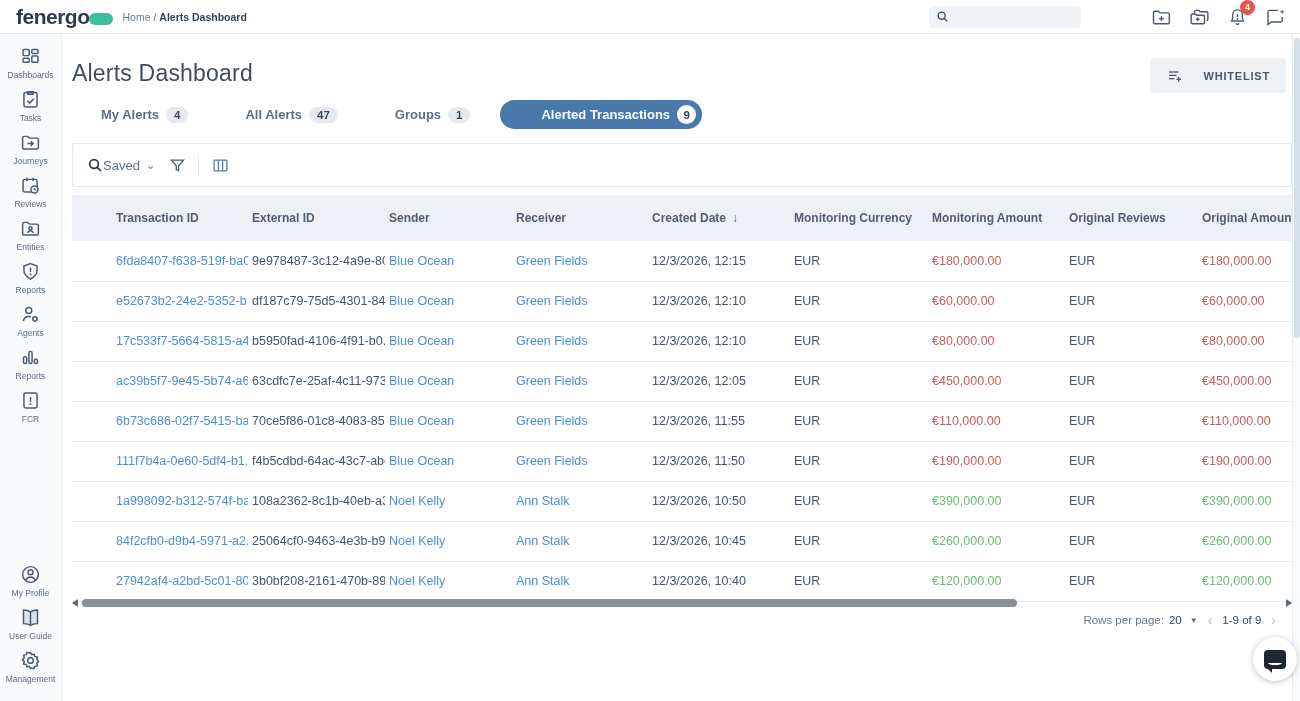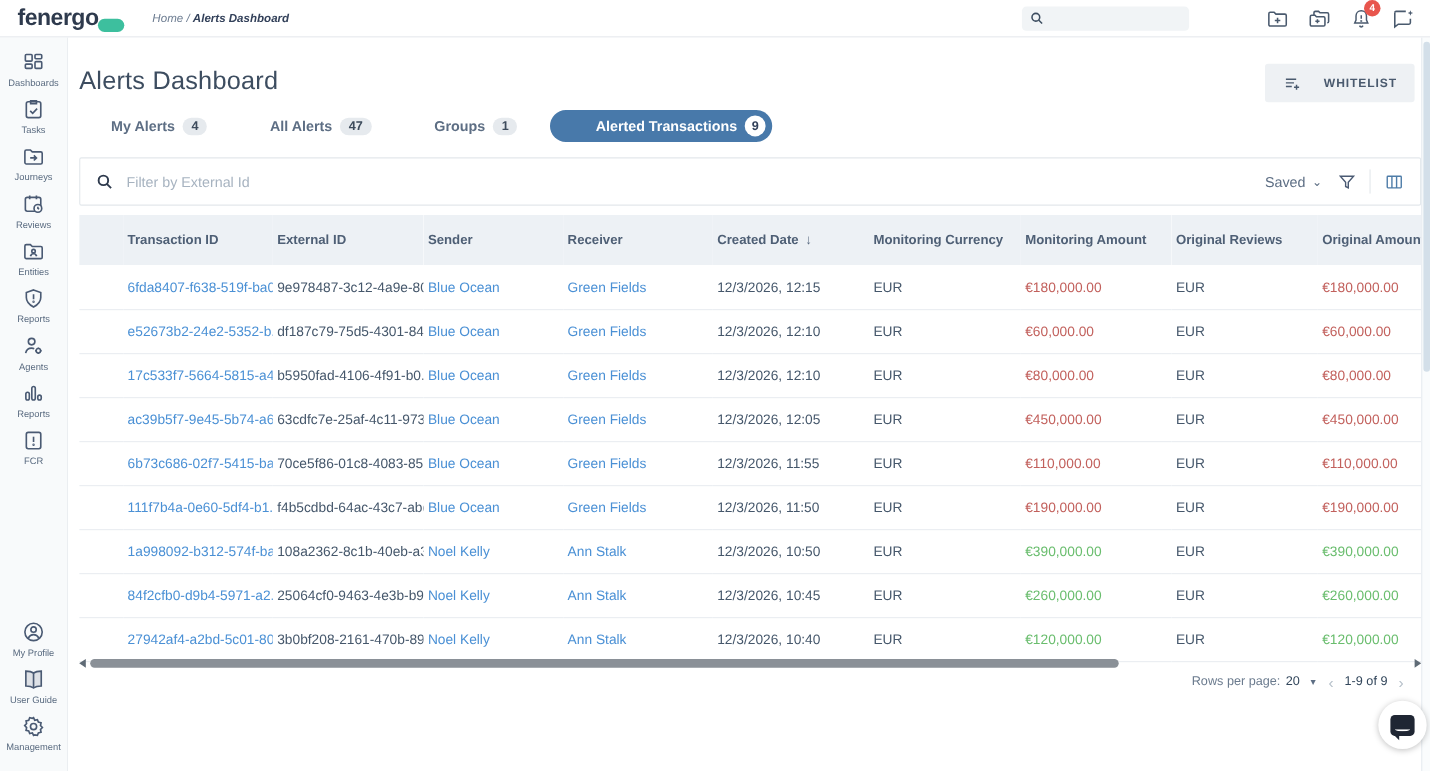"fenergo" .logo { align-items: flex-end -> center }
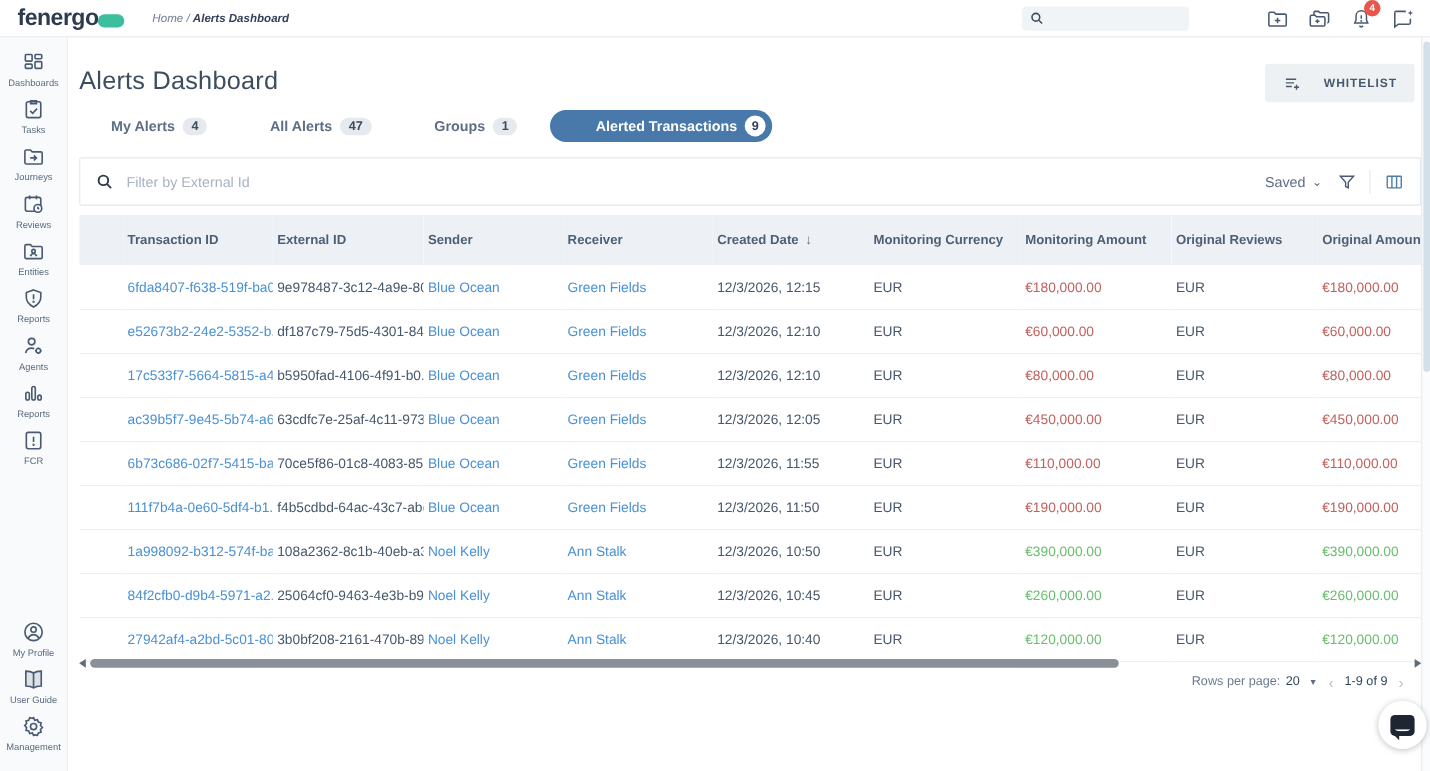"Home / Alerts Dashboard" .crumbs { font-style: italic -> none; margin-left: 26px -> 10px }
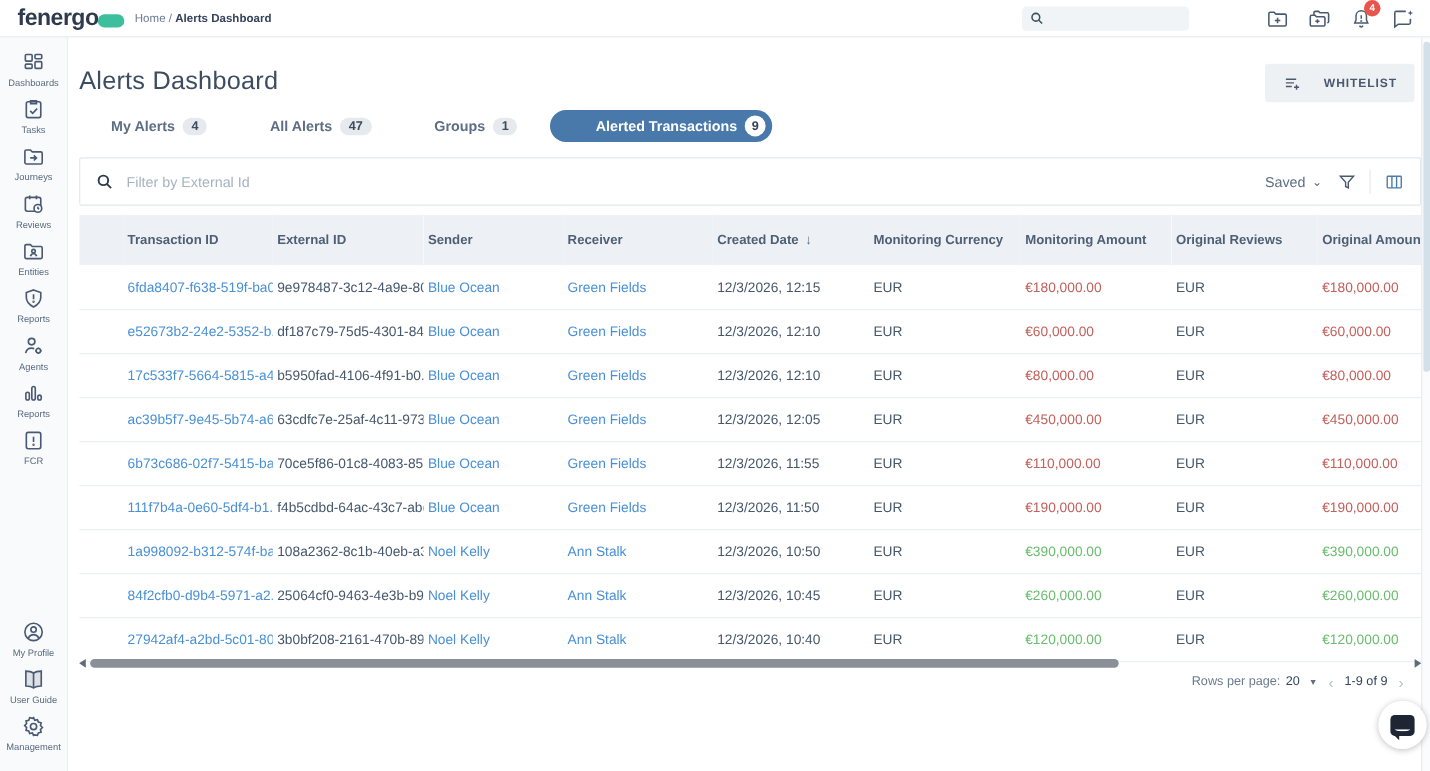"Filter by External Id" input { html: <input> -> none }
